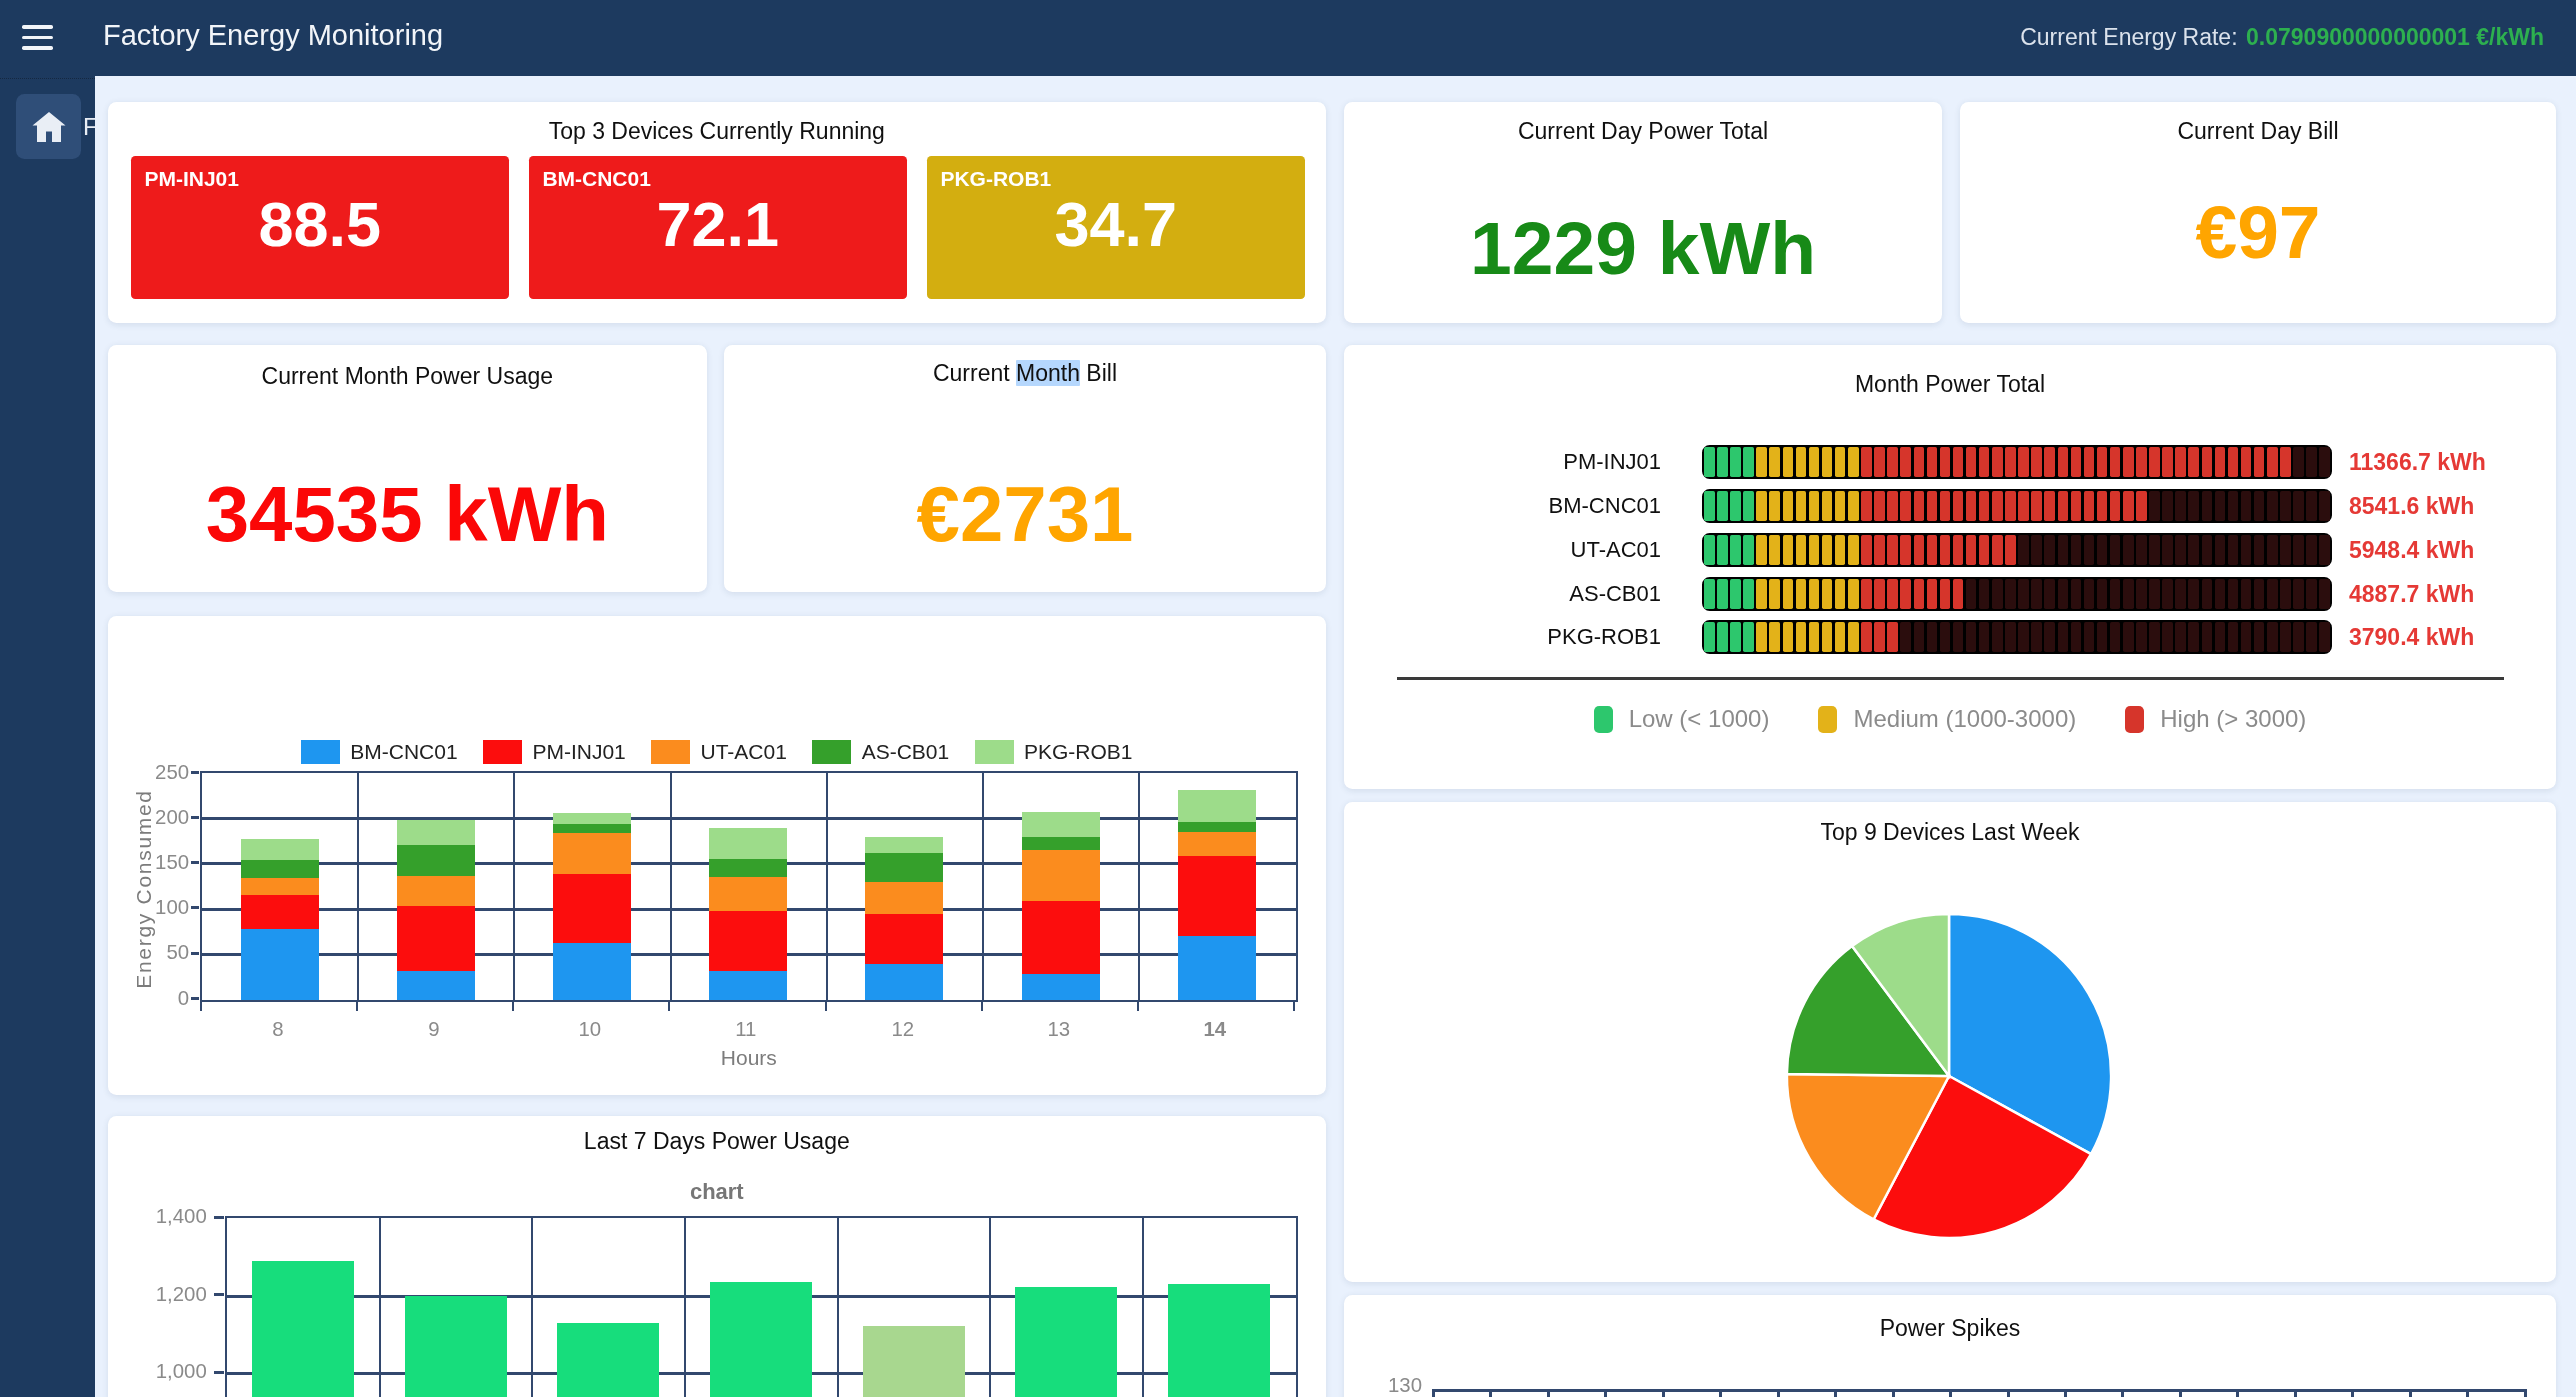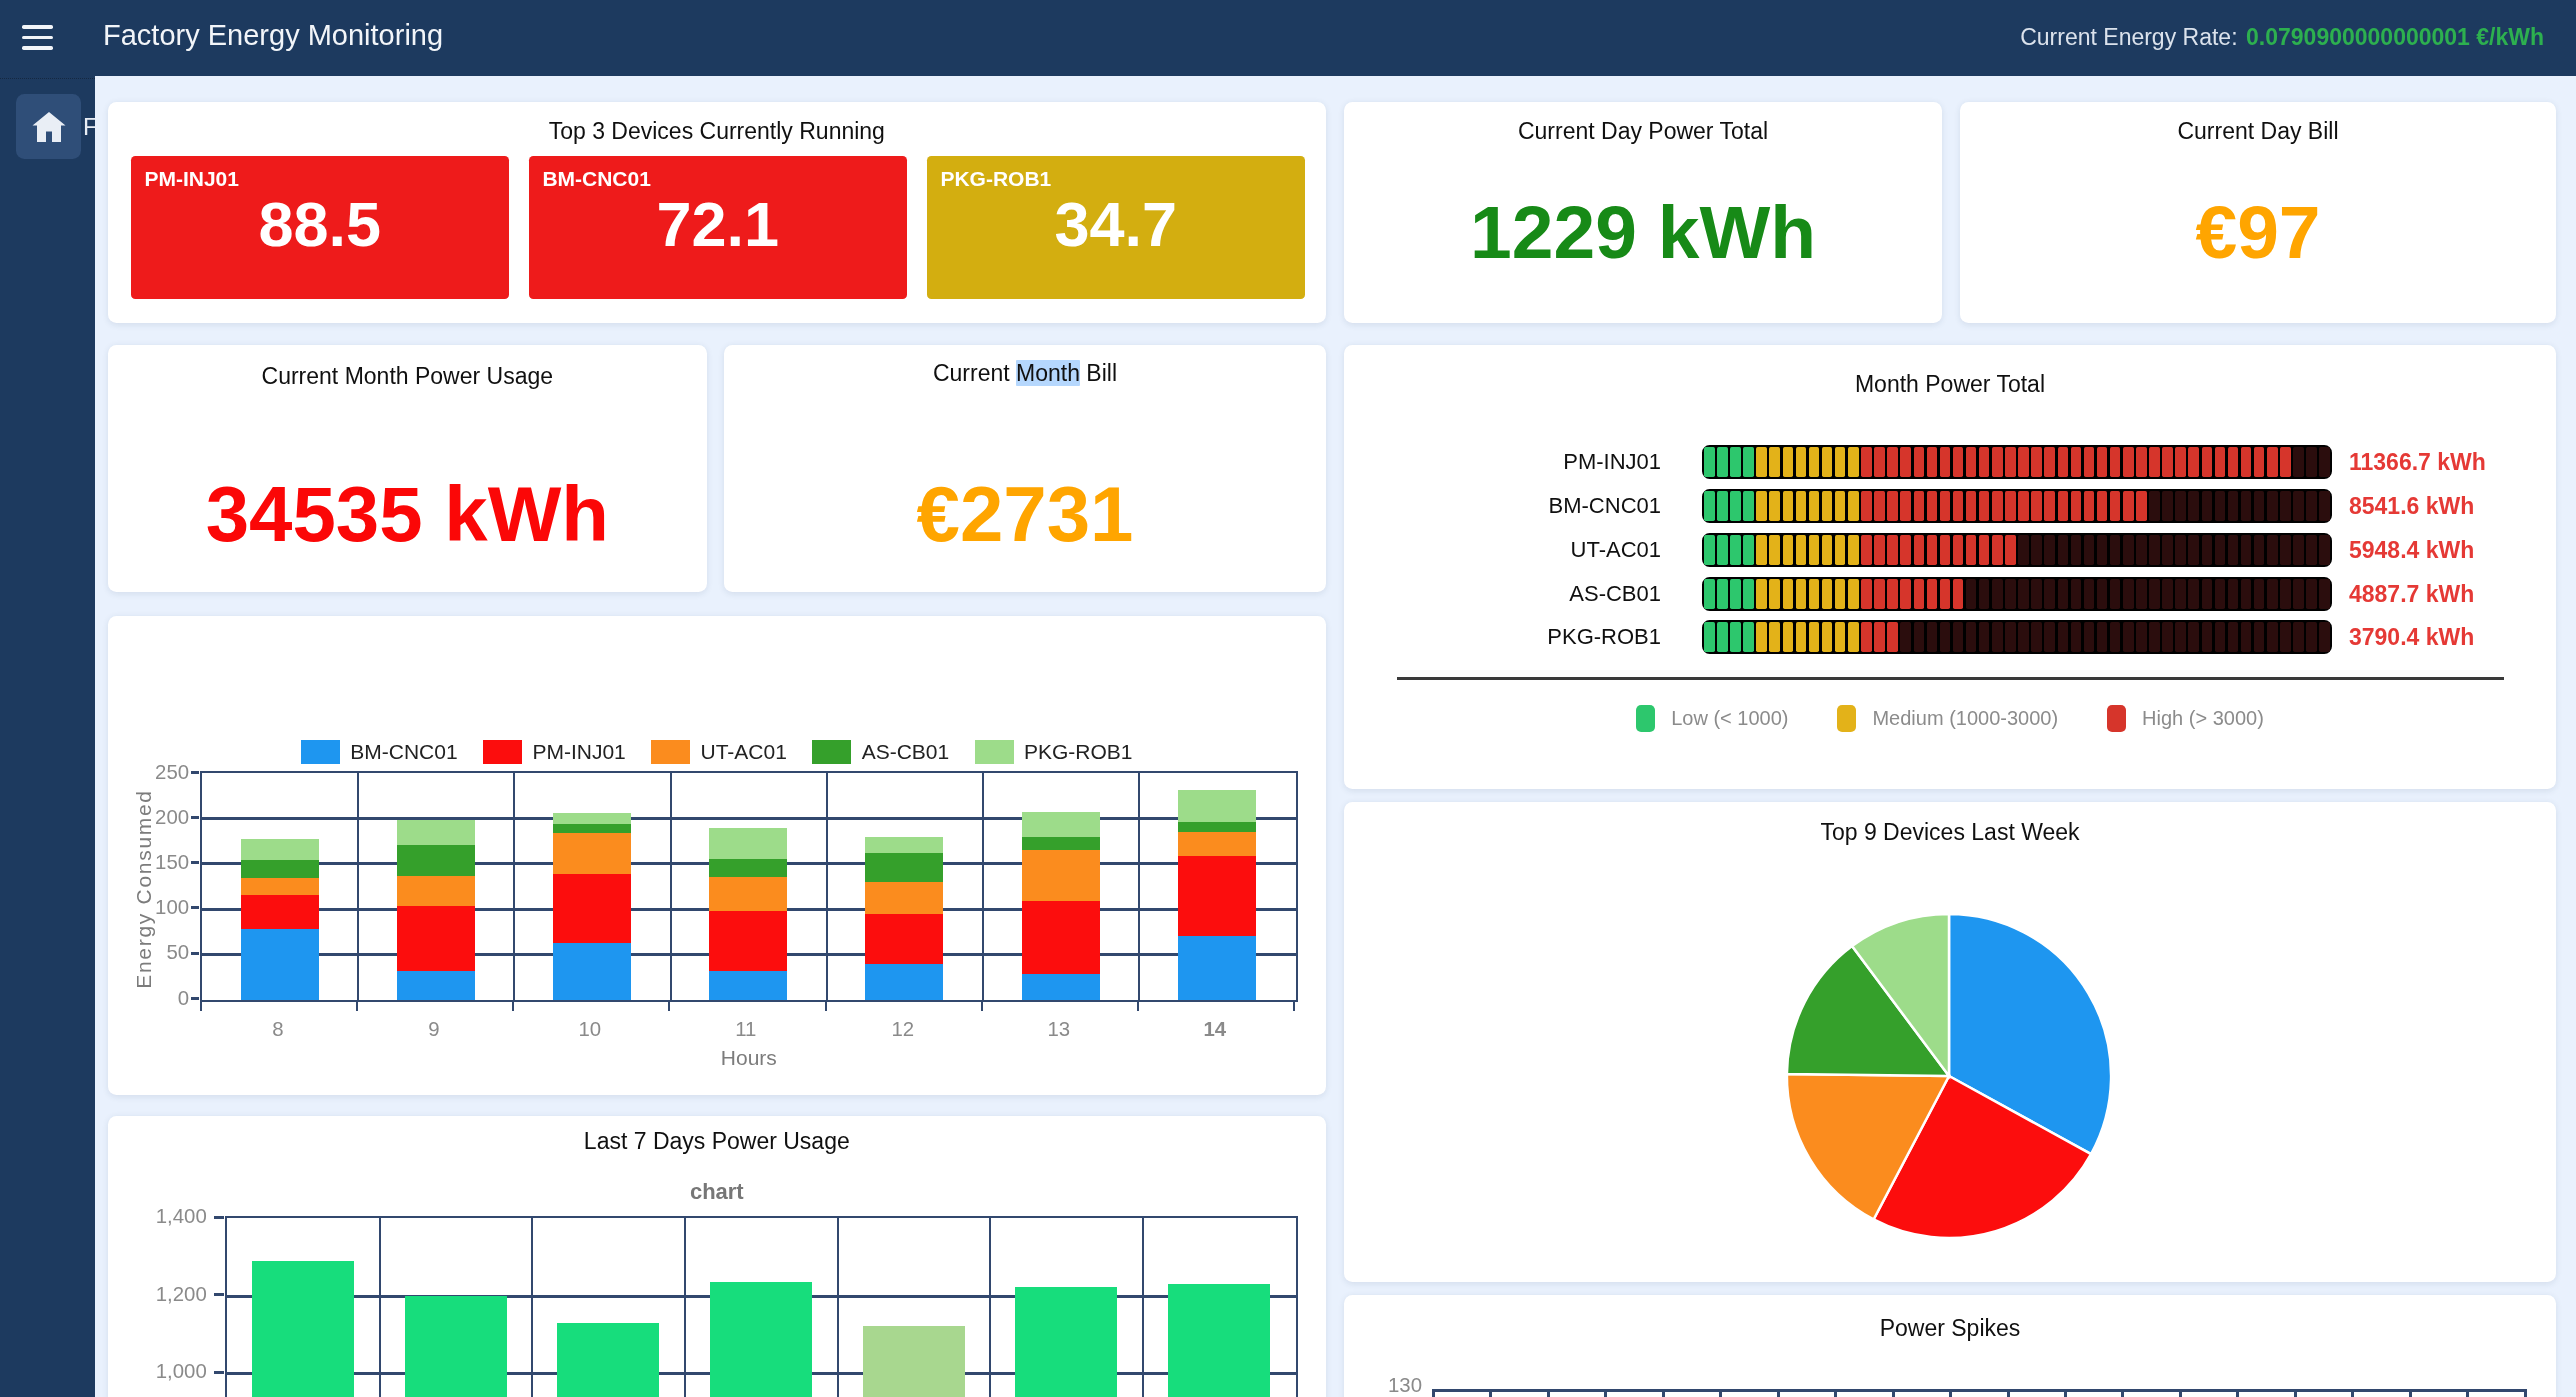"1229 kWh" div.big-value { top: 87px -> 103px }
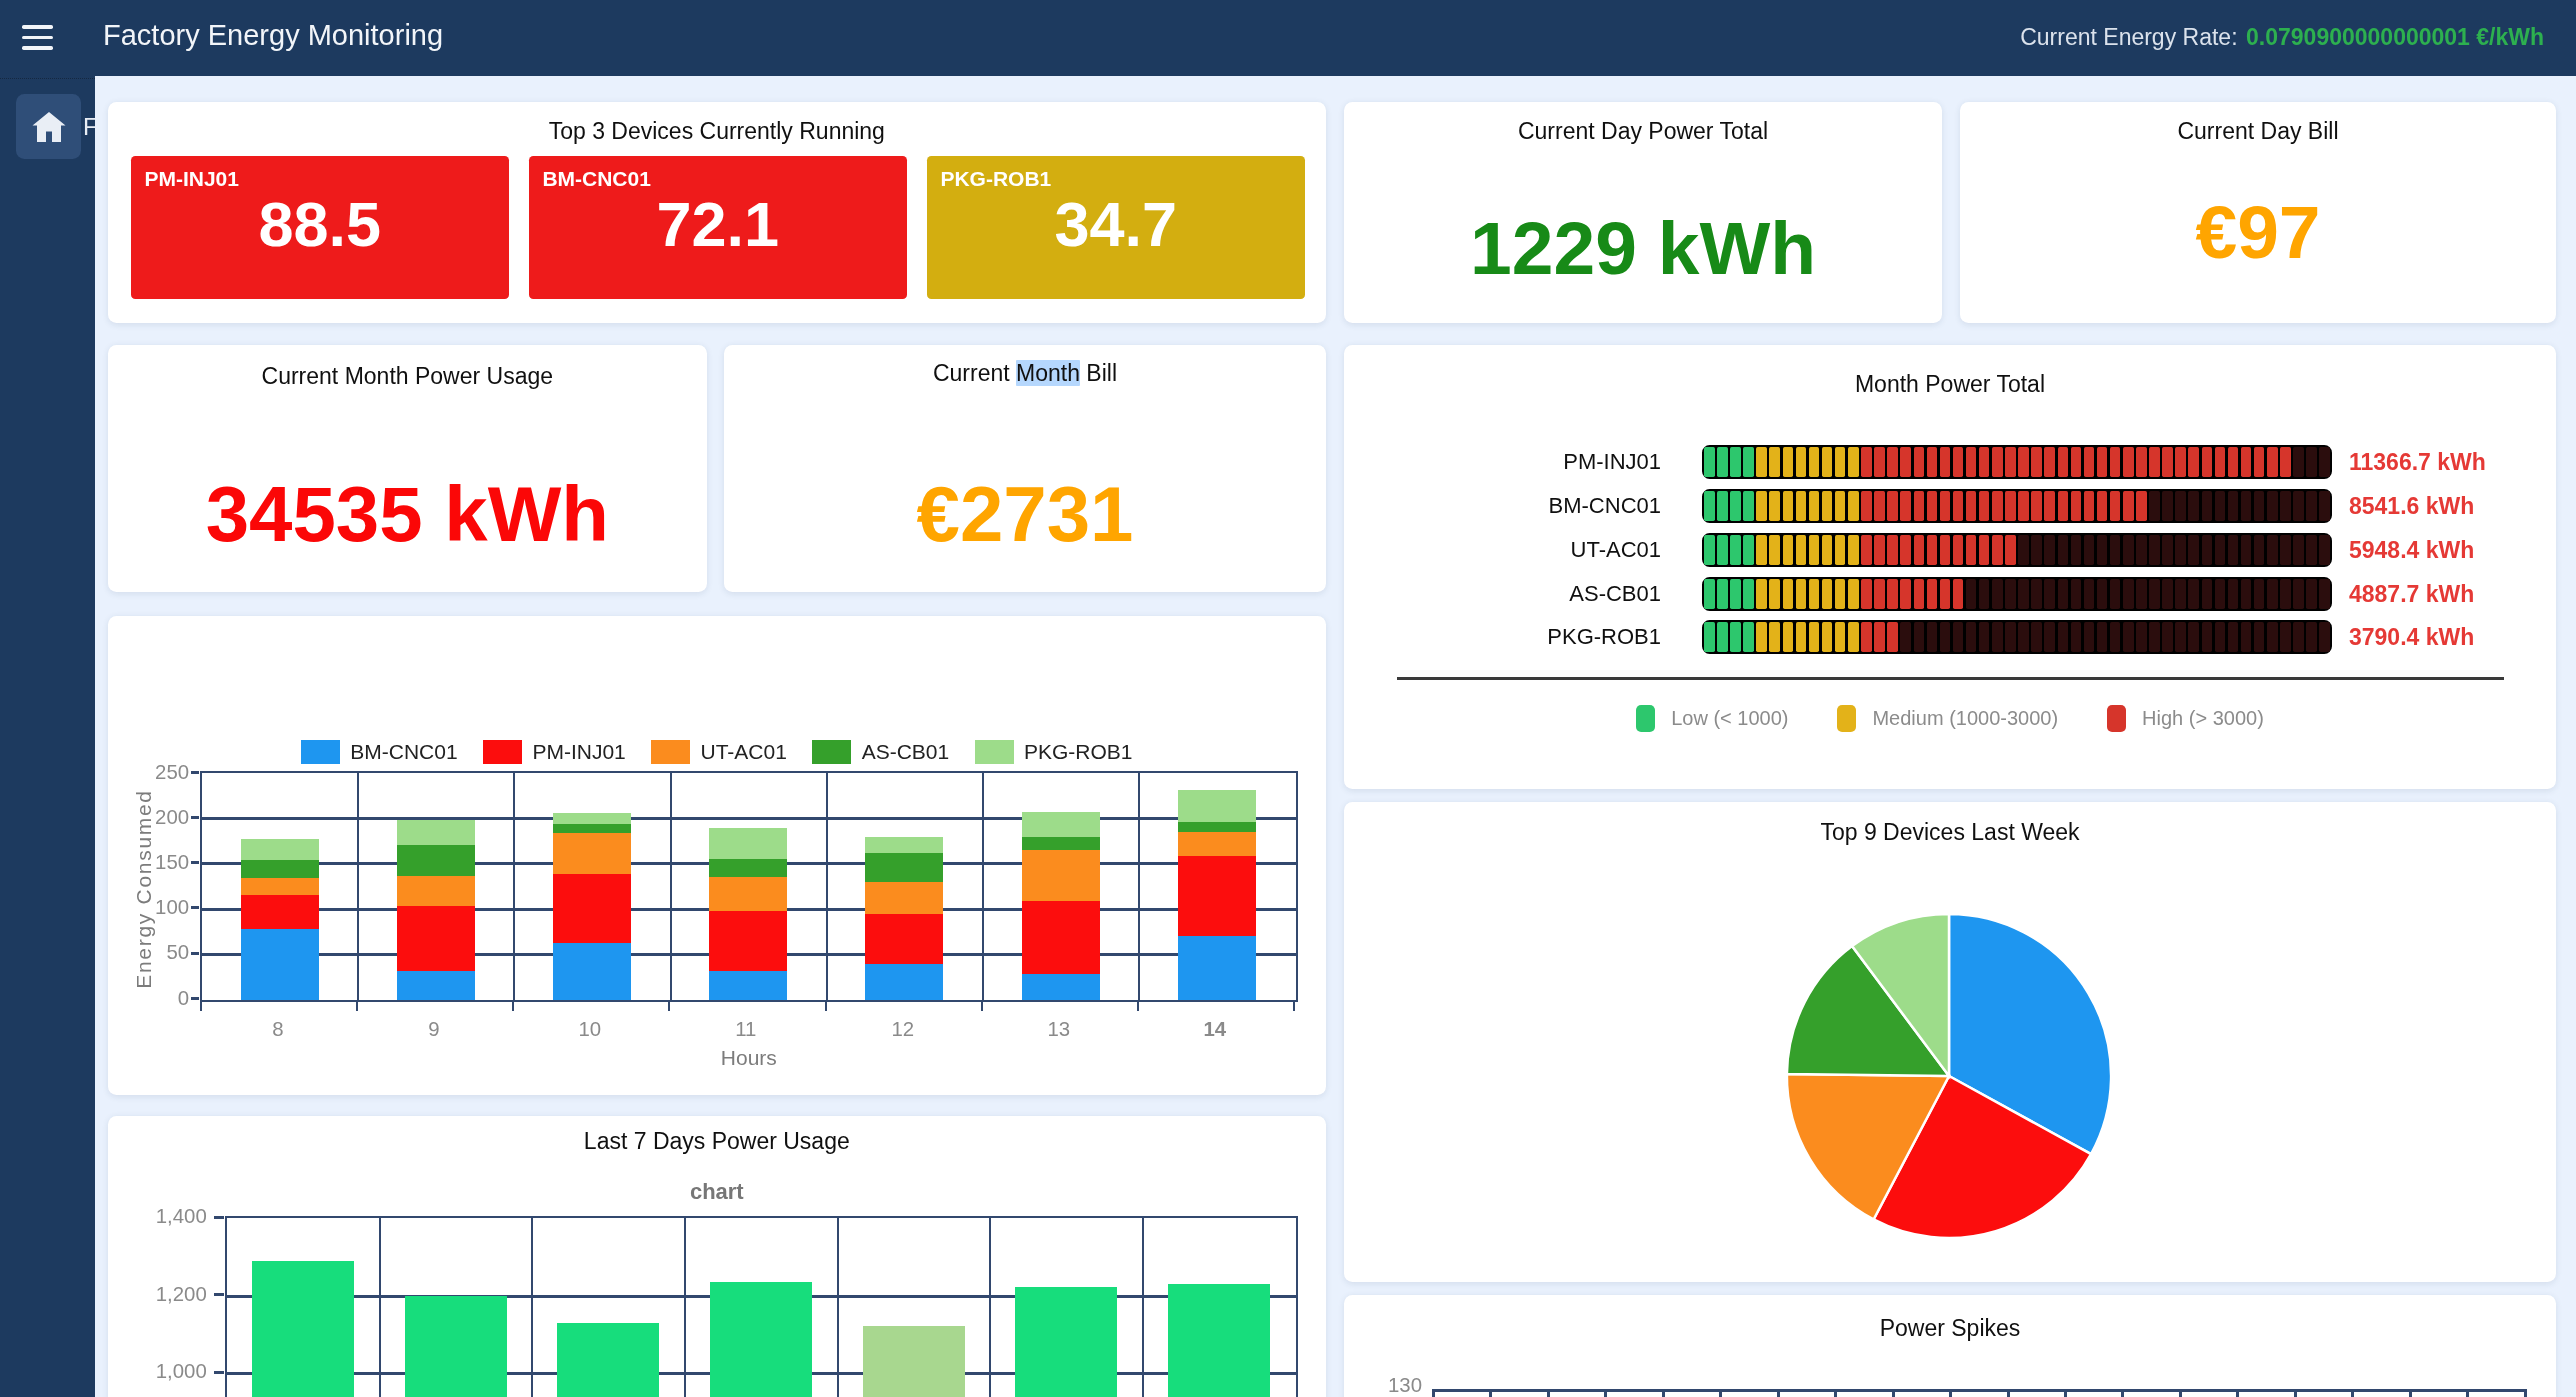"Low (< 1000)" .glegend-item { font-size: 20px -> 24px }
